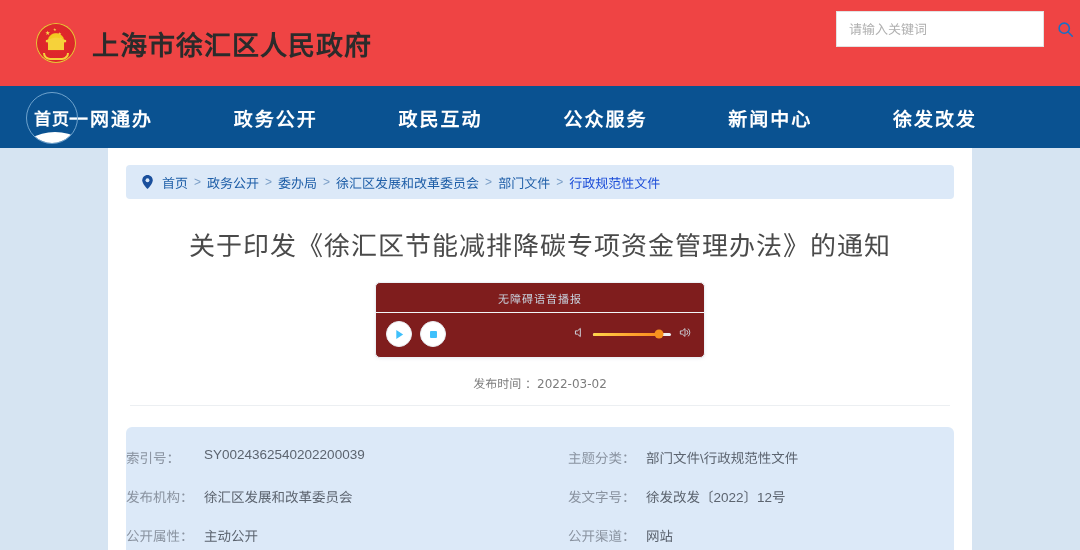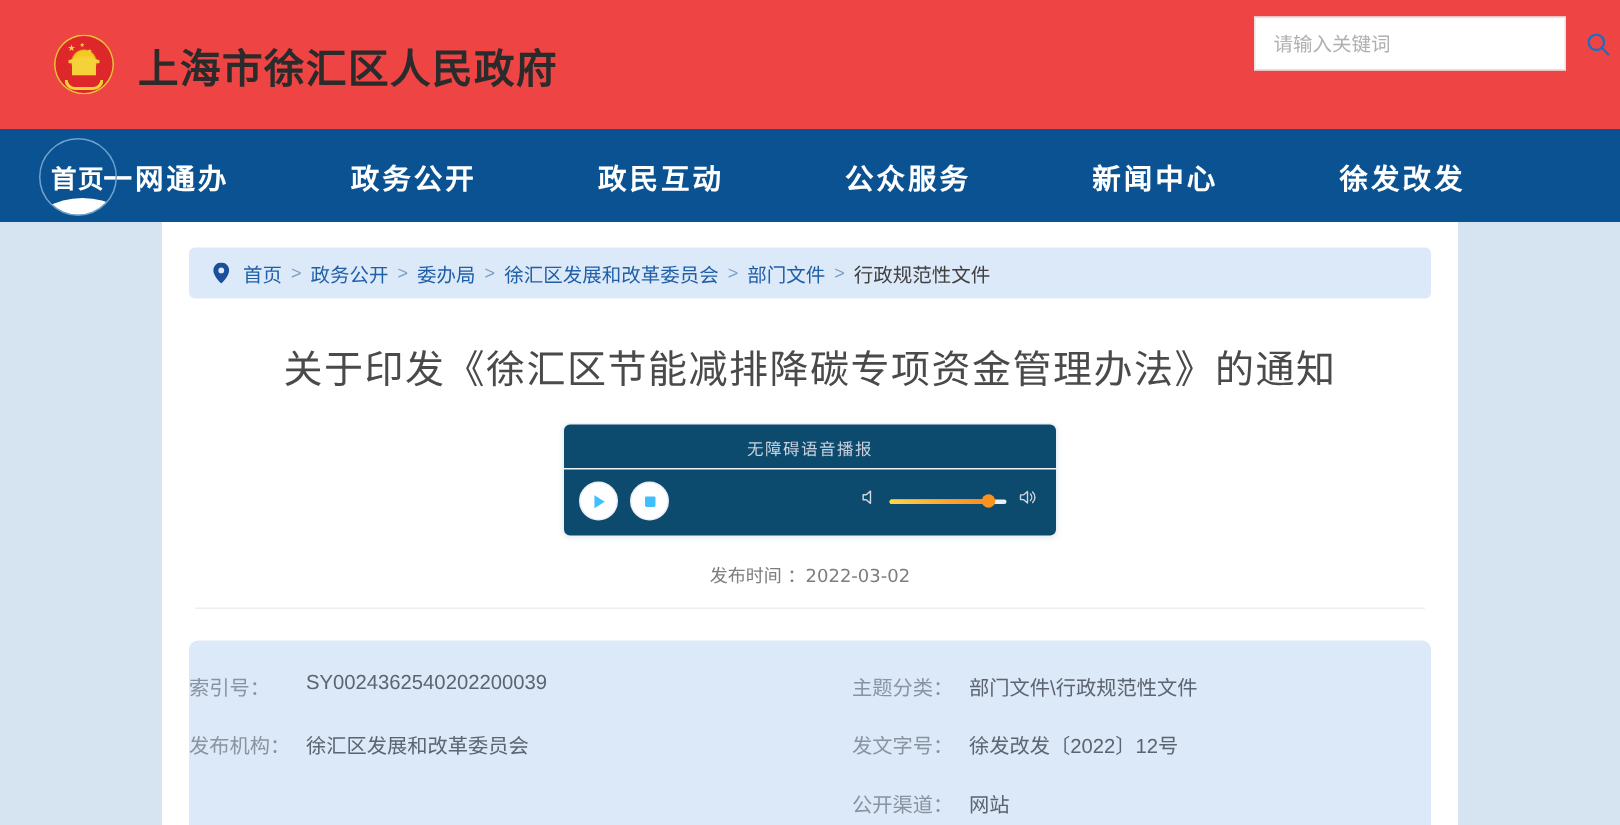"行政规范性文件" .crumb.last { color: #404040 -> #1d4ed8 }
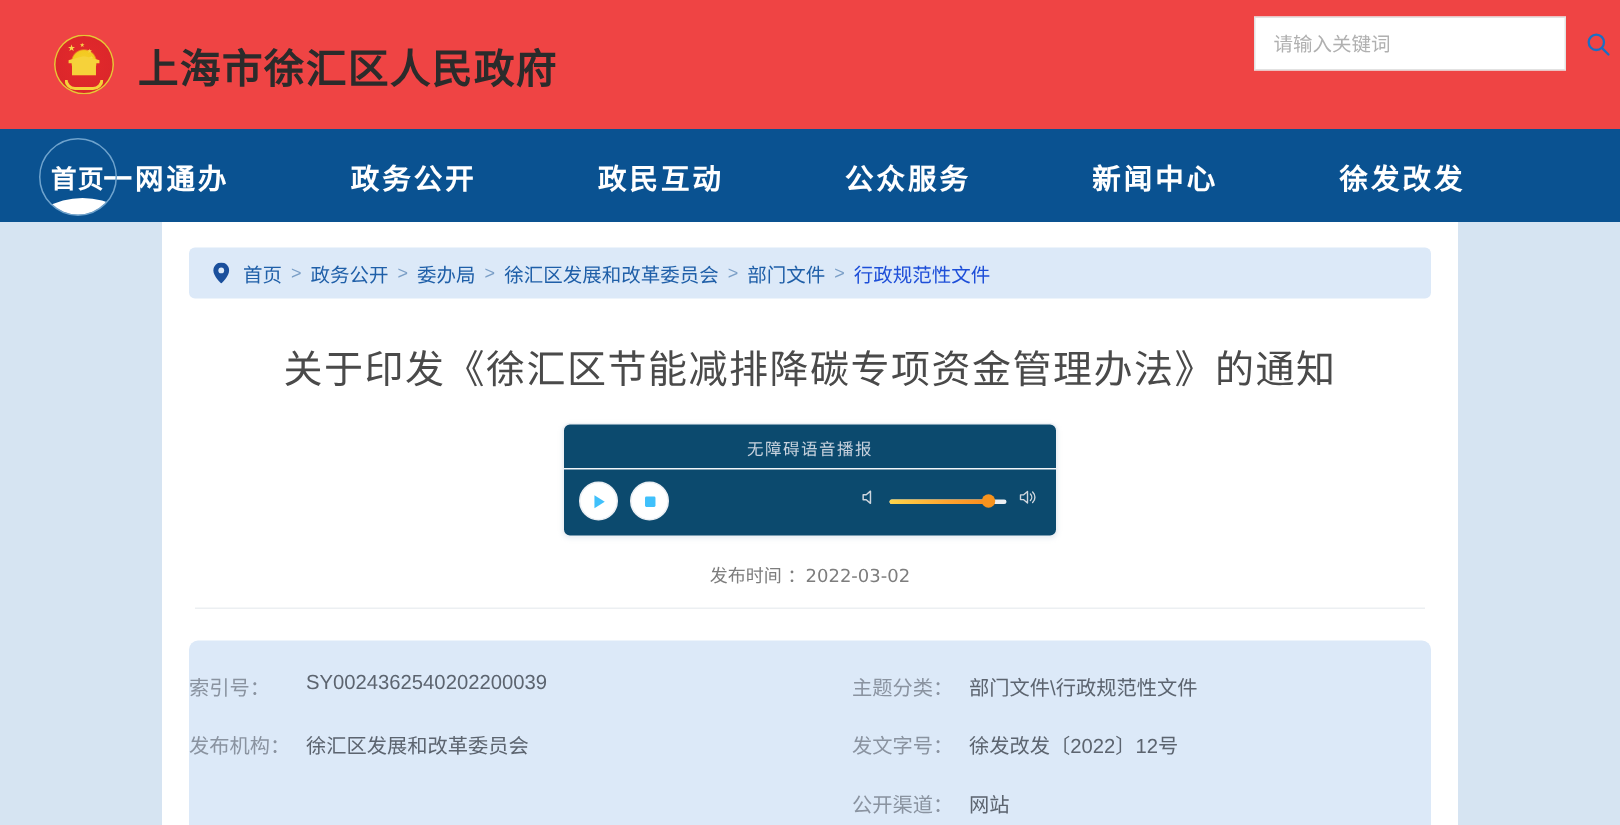"无障碍语音播报" .audio-player { background: #0c4a6e -> #7f1d1d }
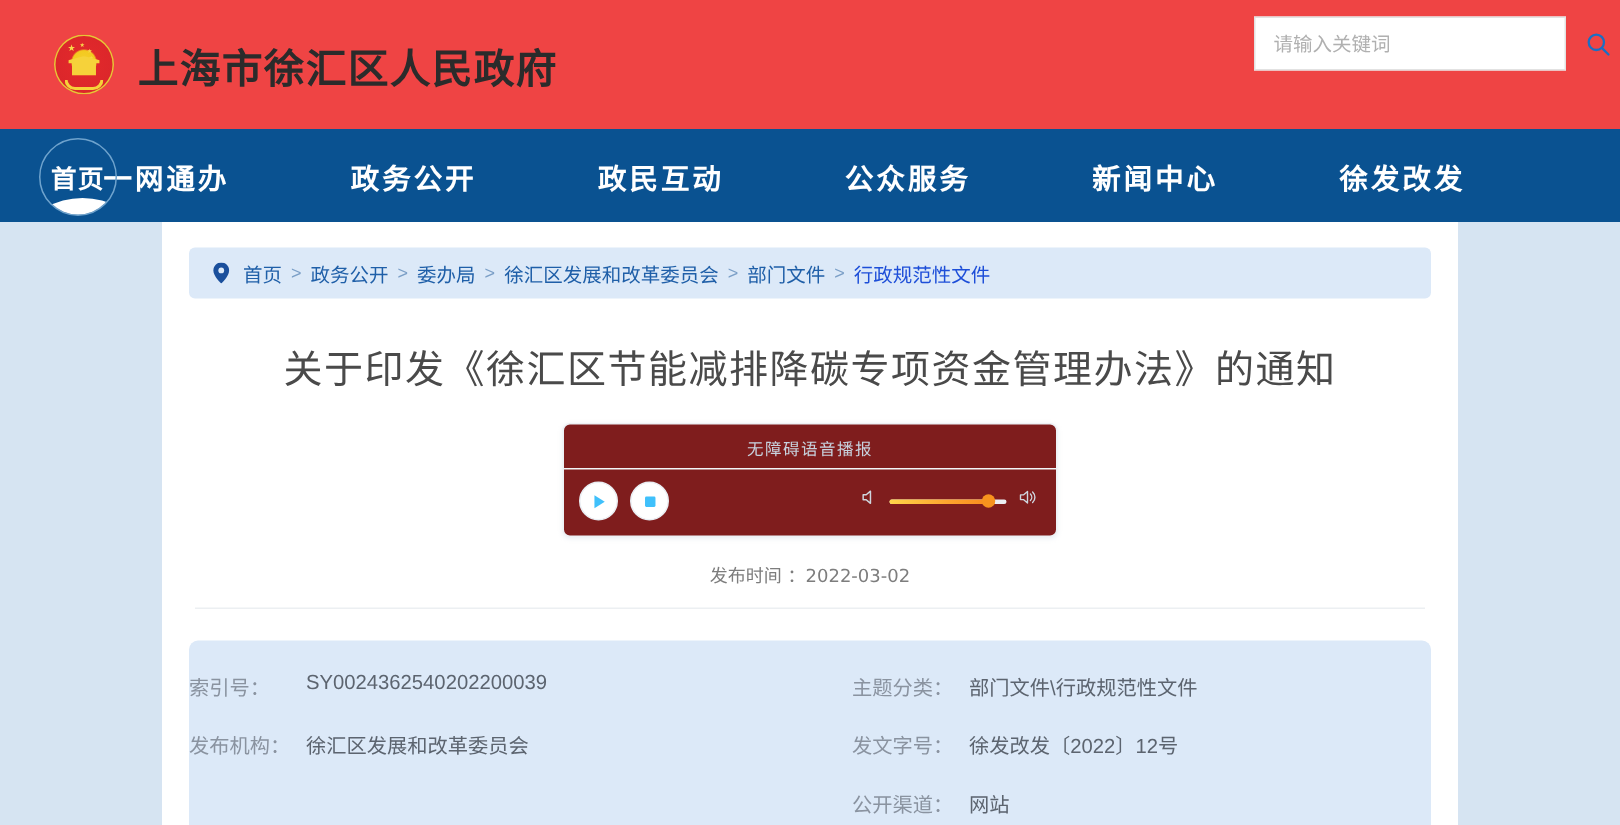"公开属性：" div.info-row { html: none -> <div> <span>公开属性：</span> <span>主动公开</span> </div> }
